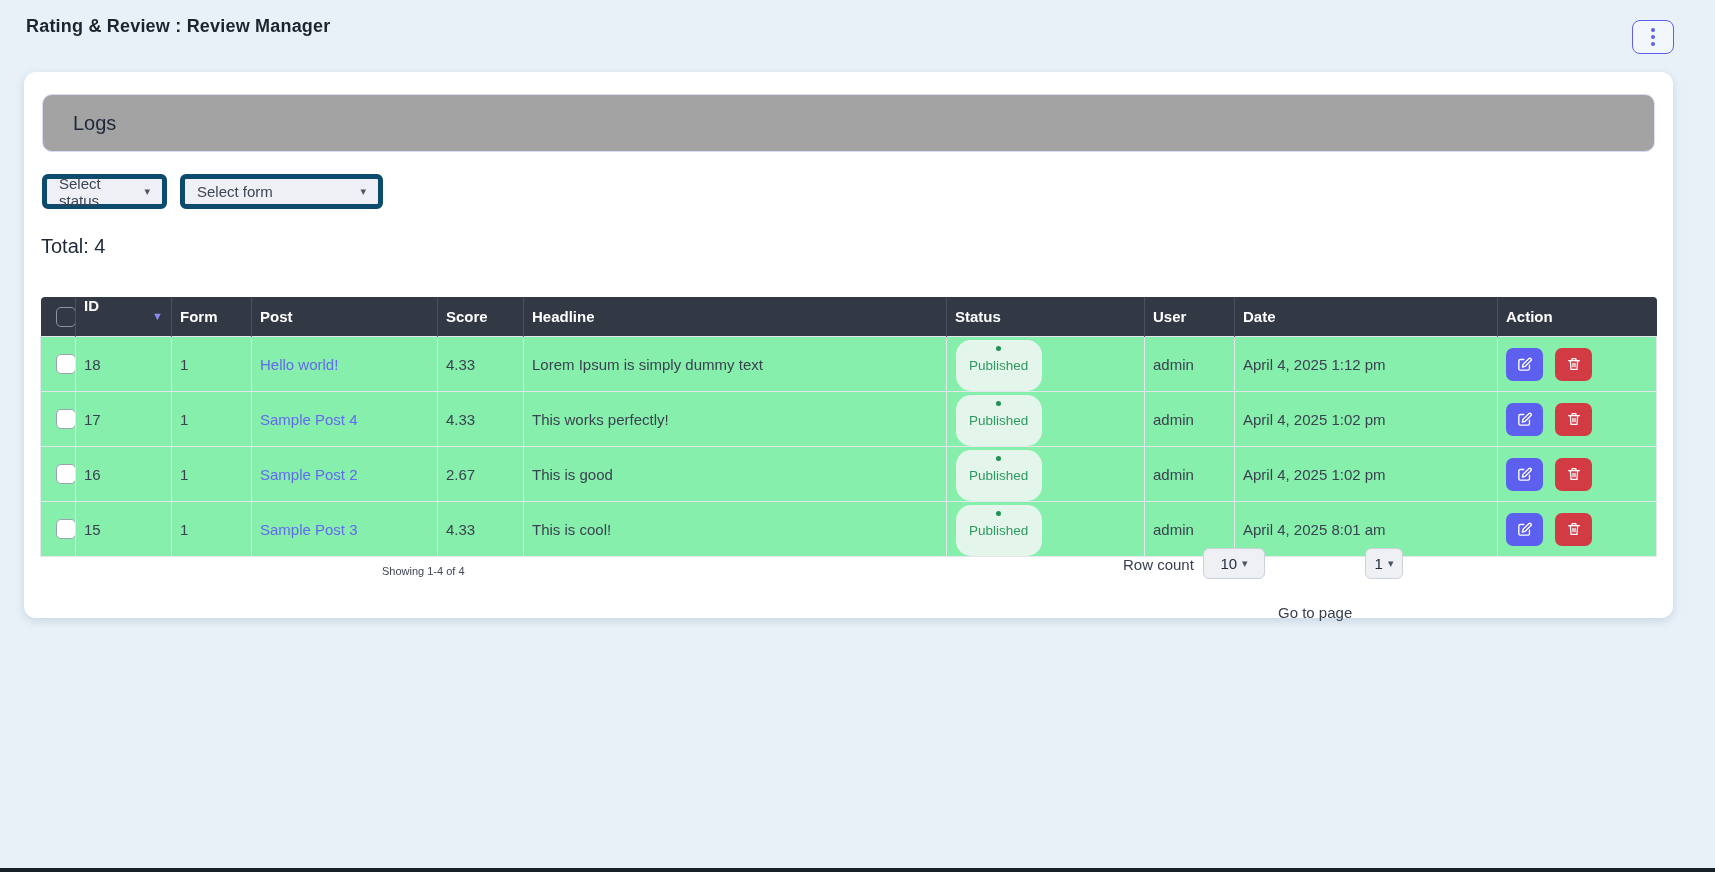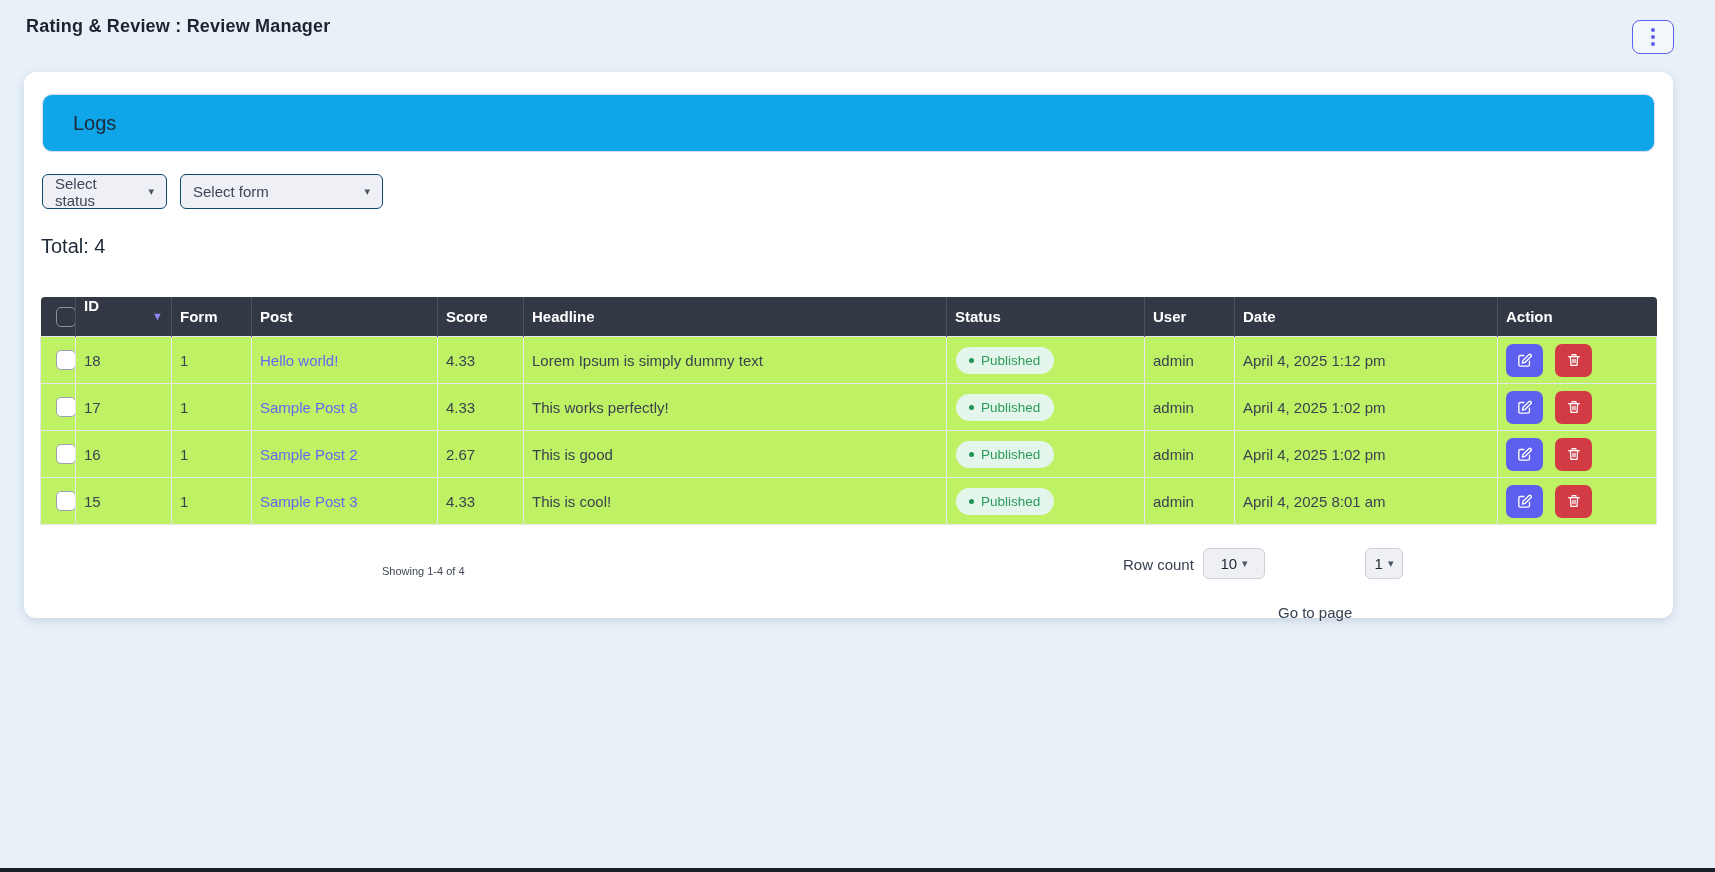"Logs" .logs-box { background: #0ea5e9 -> #a3a3a3 }
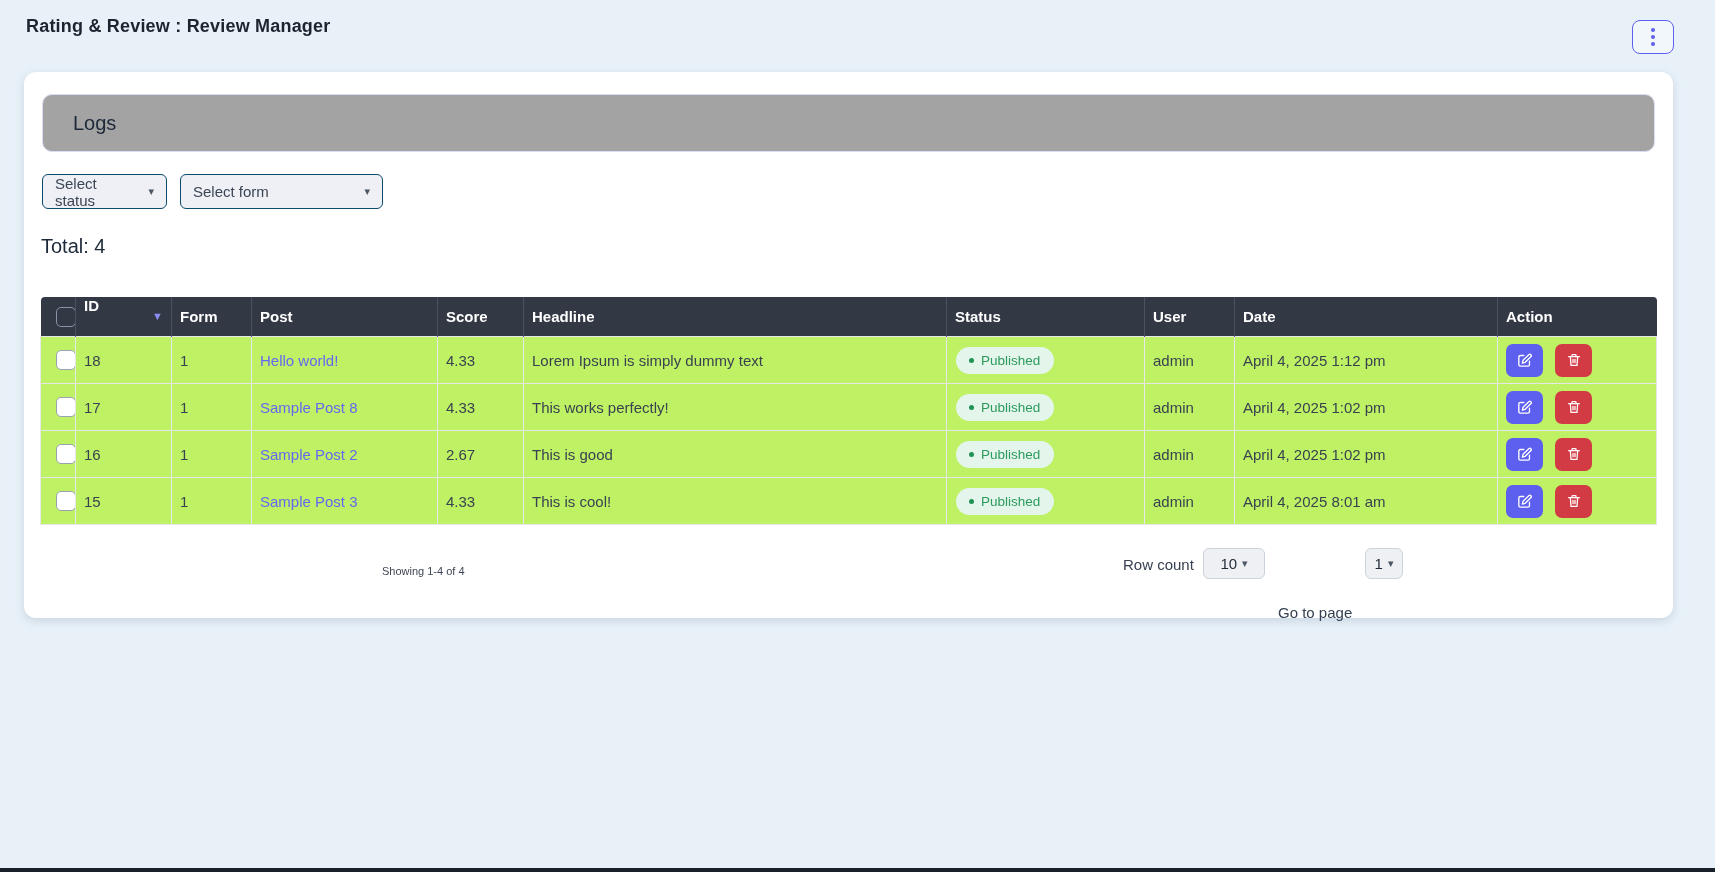"Select status" .dd-btn { border: 1px solid #0c4a6e -> 5px solid #0c4a6e }
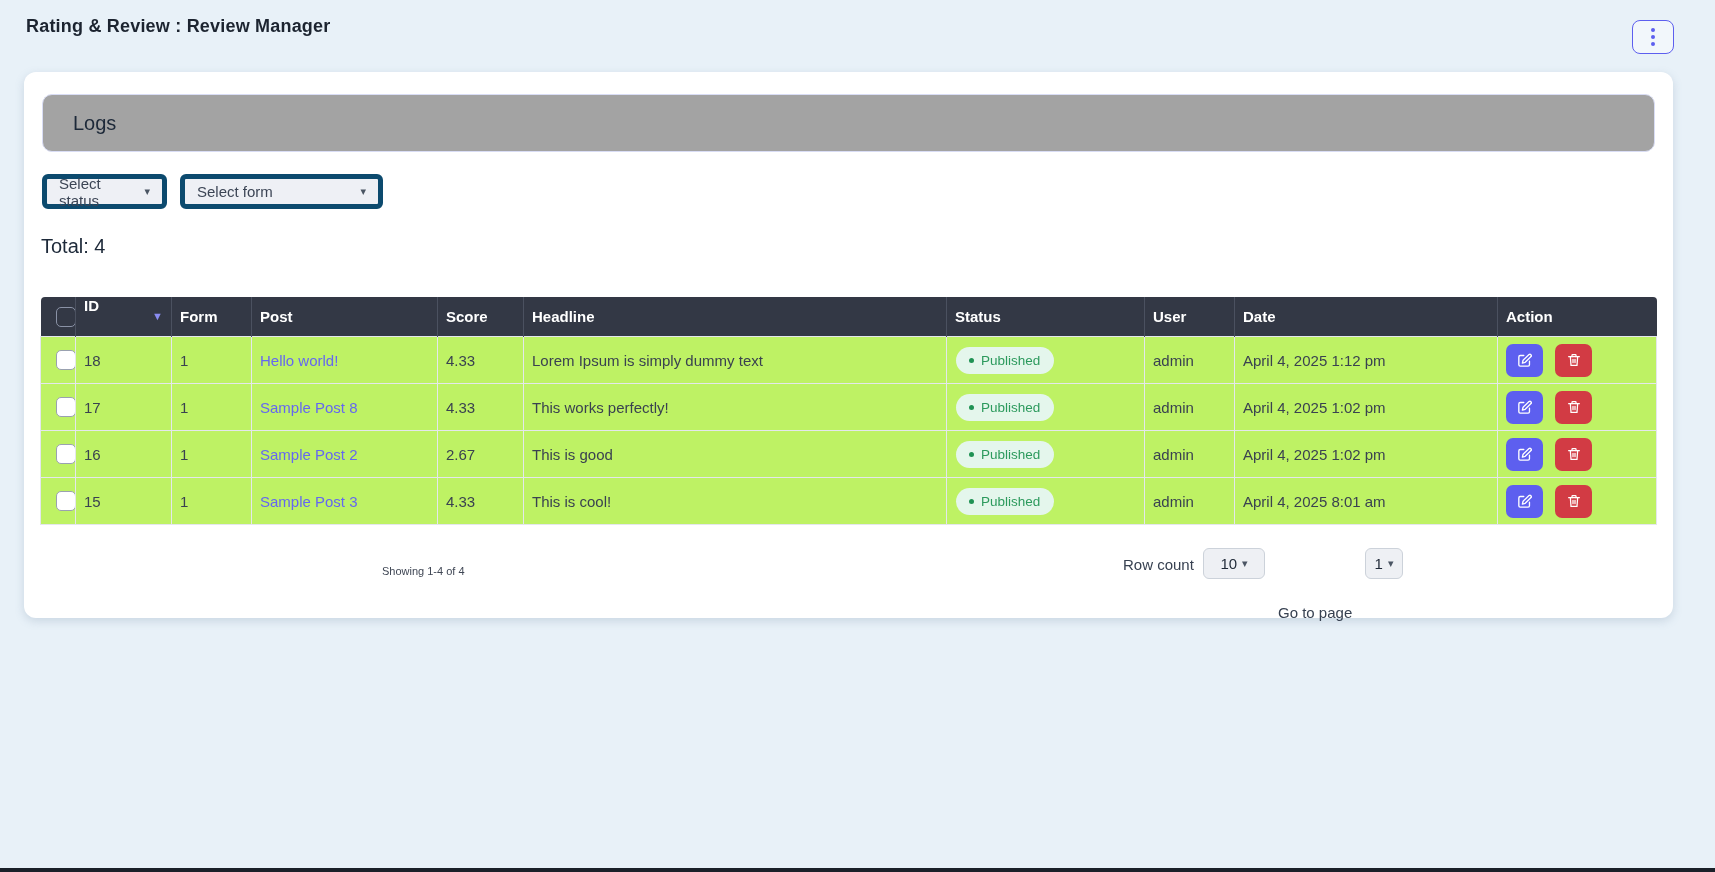"18" tbody td { background: #bef264 -> #86efac }
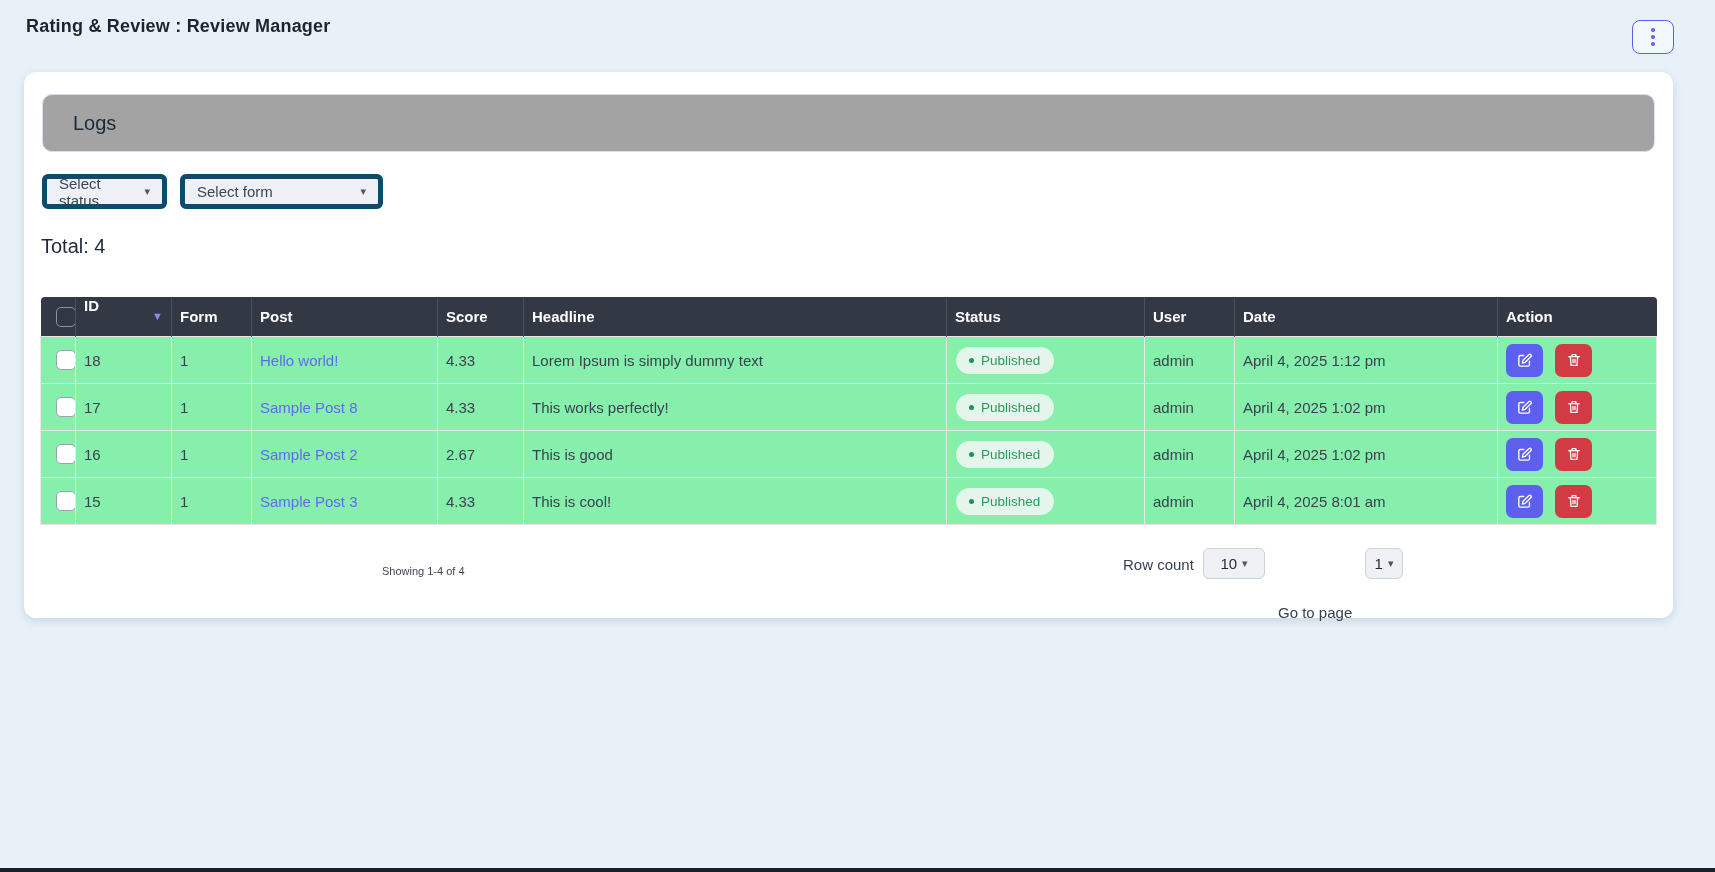"Published" .badge { flex-direction: none -> column; padding: 6px 14px 6px 13px -> 6px 14px 18px 13px }
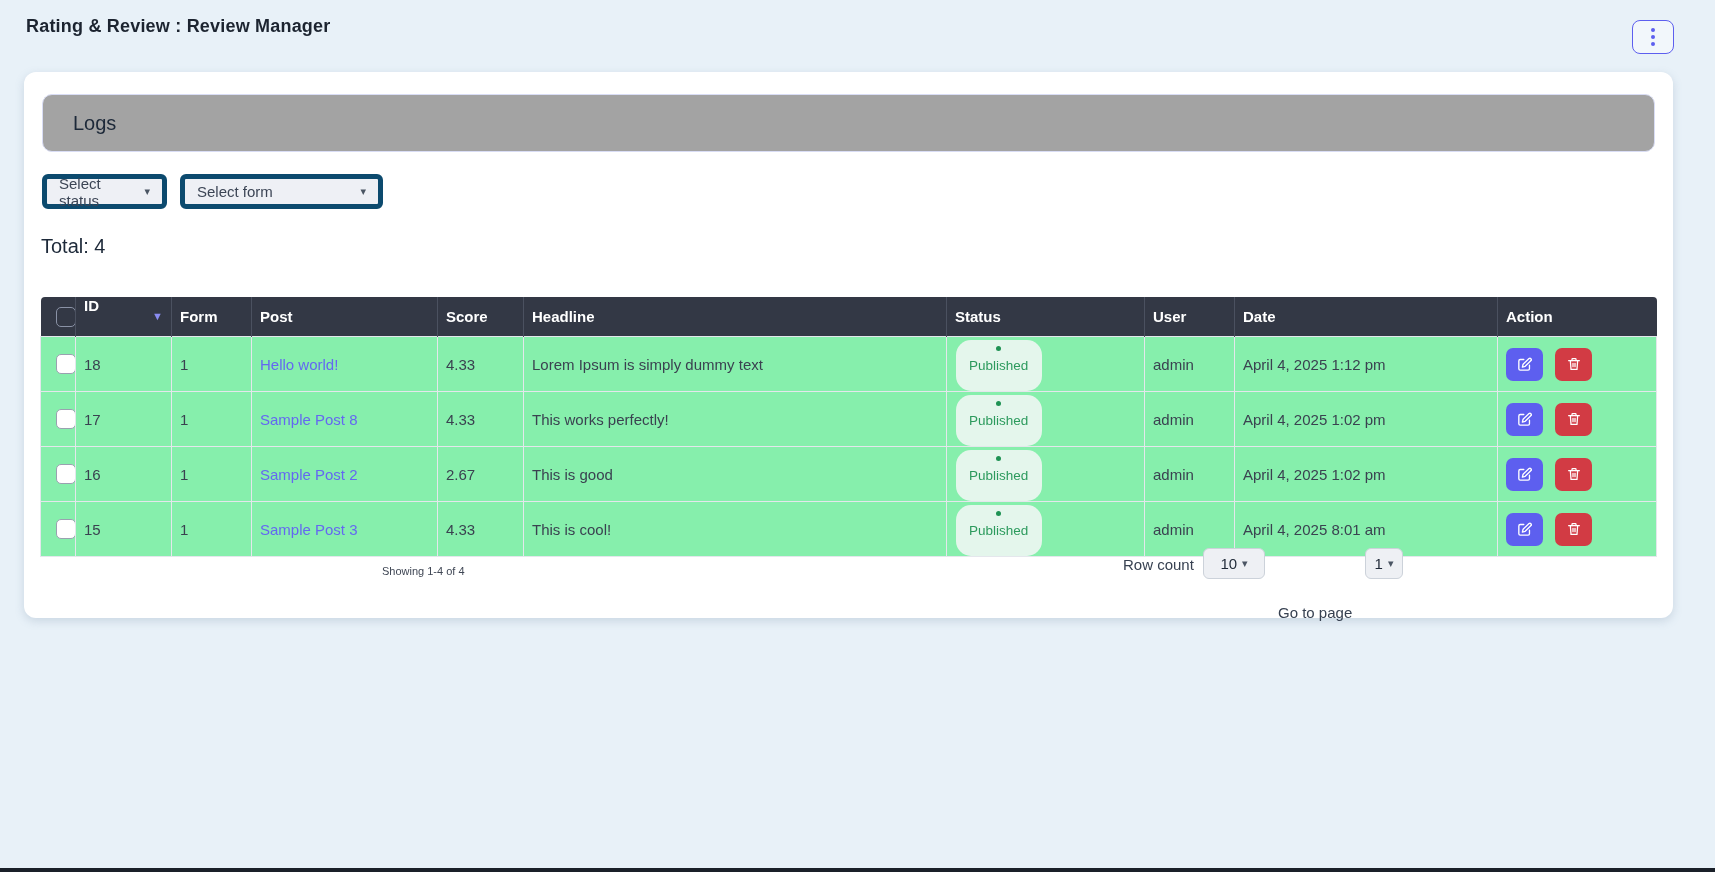"Sample Post 8" a.post-link { text: 8 -> 4 }
